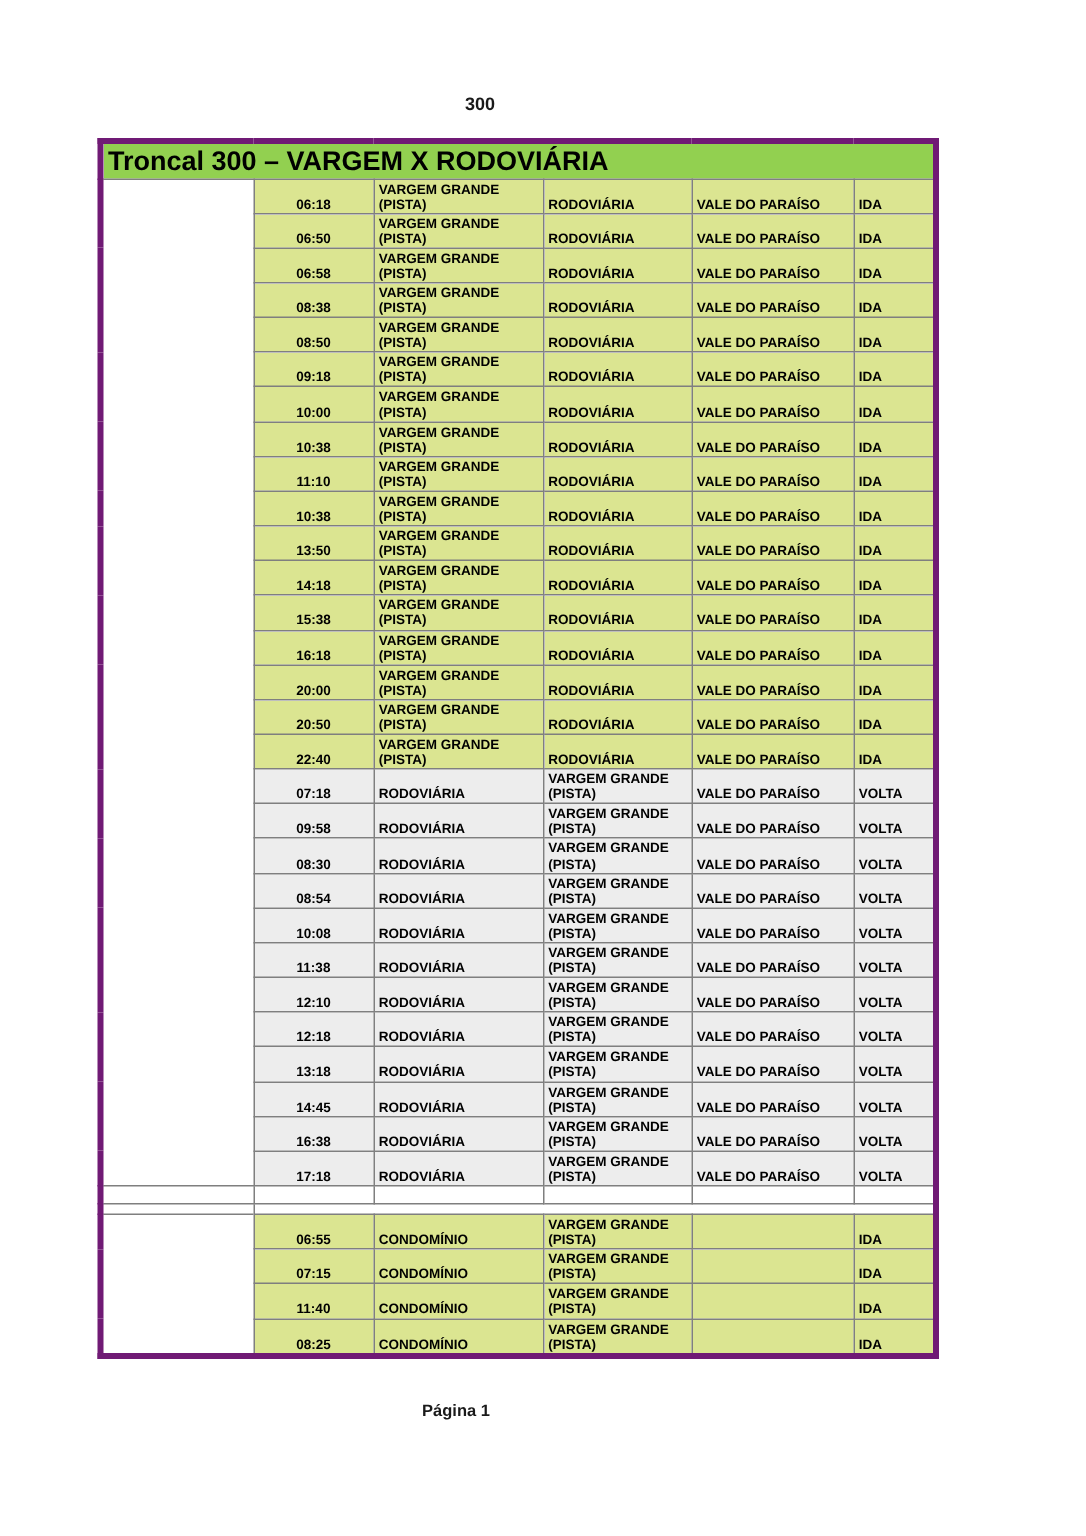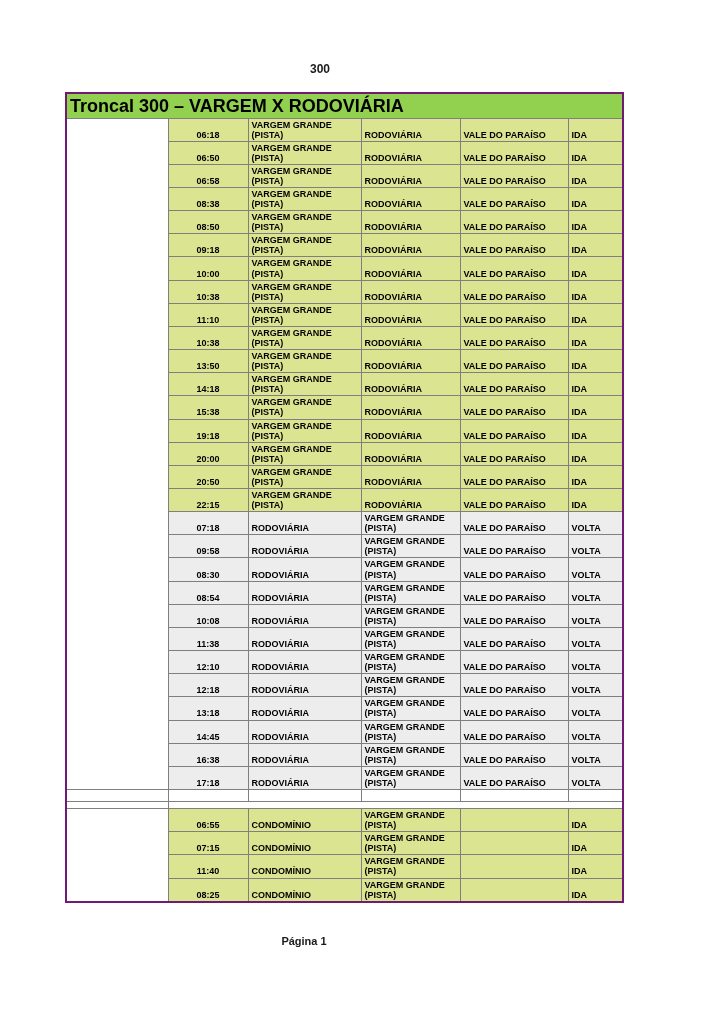"Troncal 300 – VARGEM X" table.schedule { border: 2px solid #701a75 -> 4px solid #701a75 }
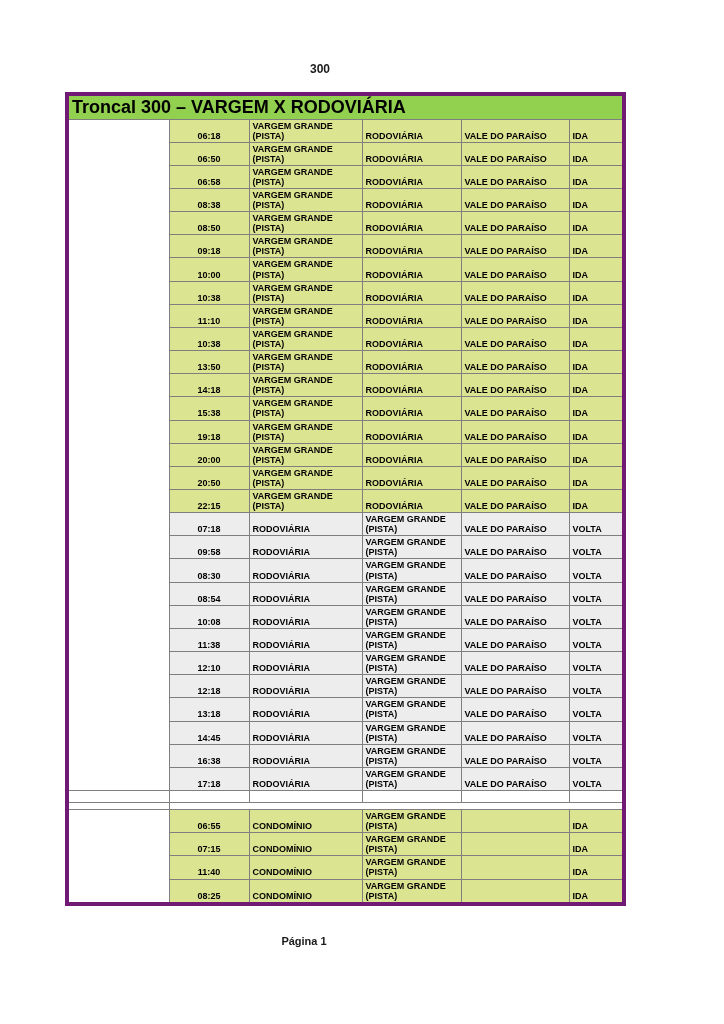"19:18" td.data { text: 19:18 -> 16:18 }
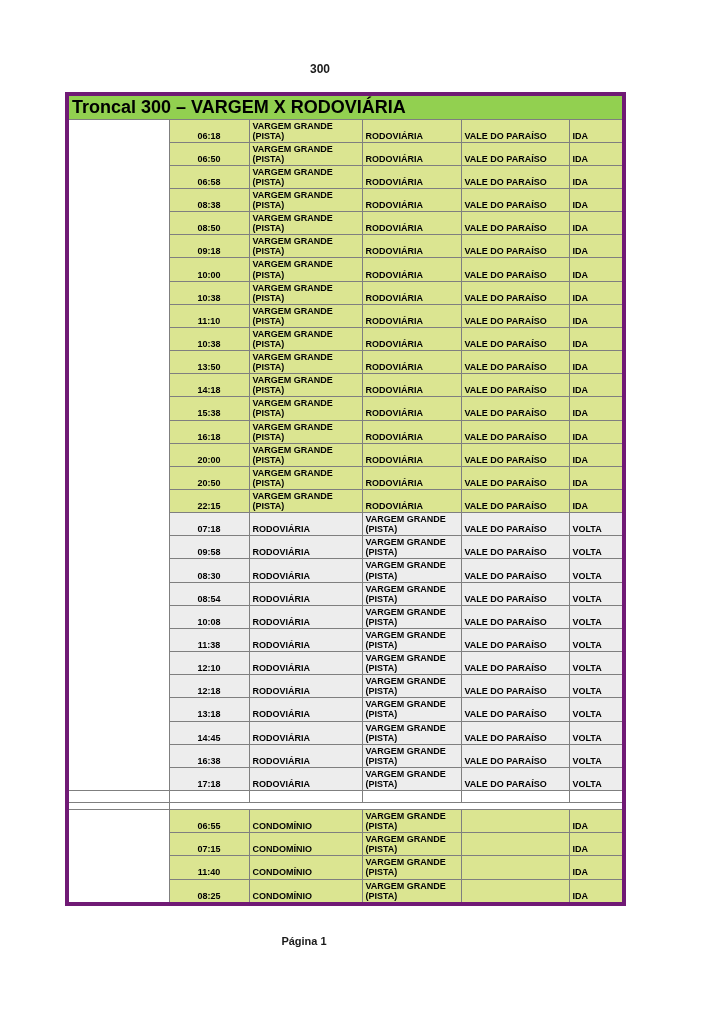"22:15" td.data { text: 22:15 -> 22:40 }
